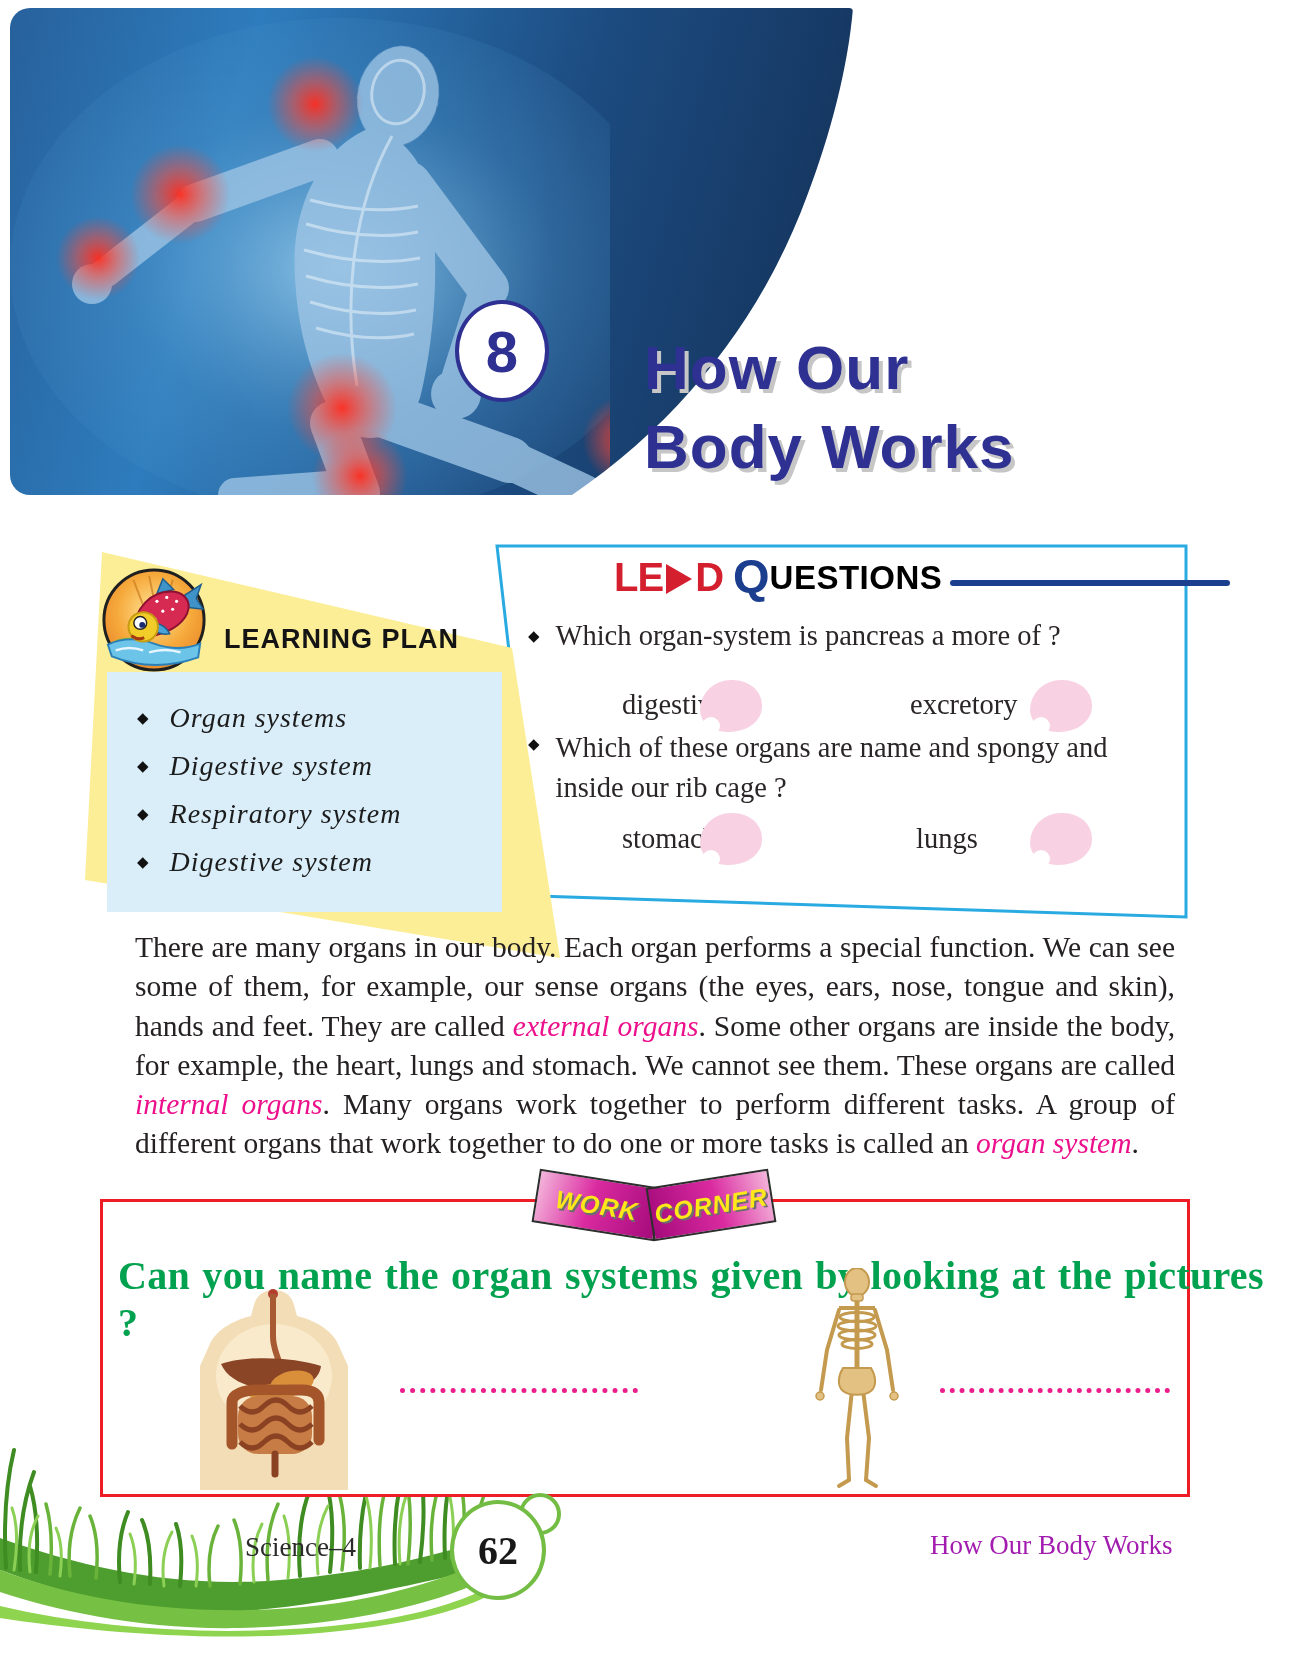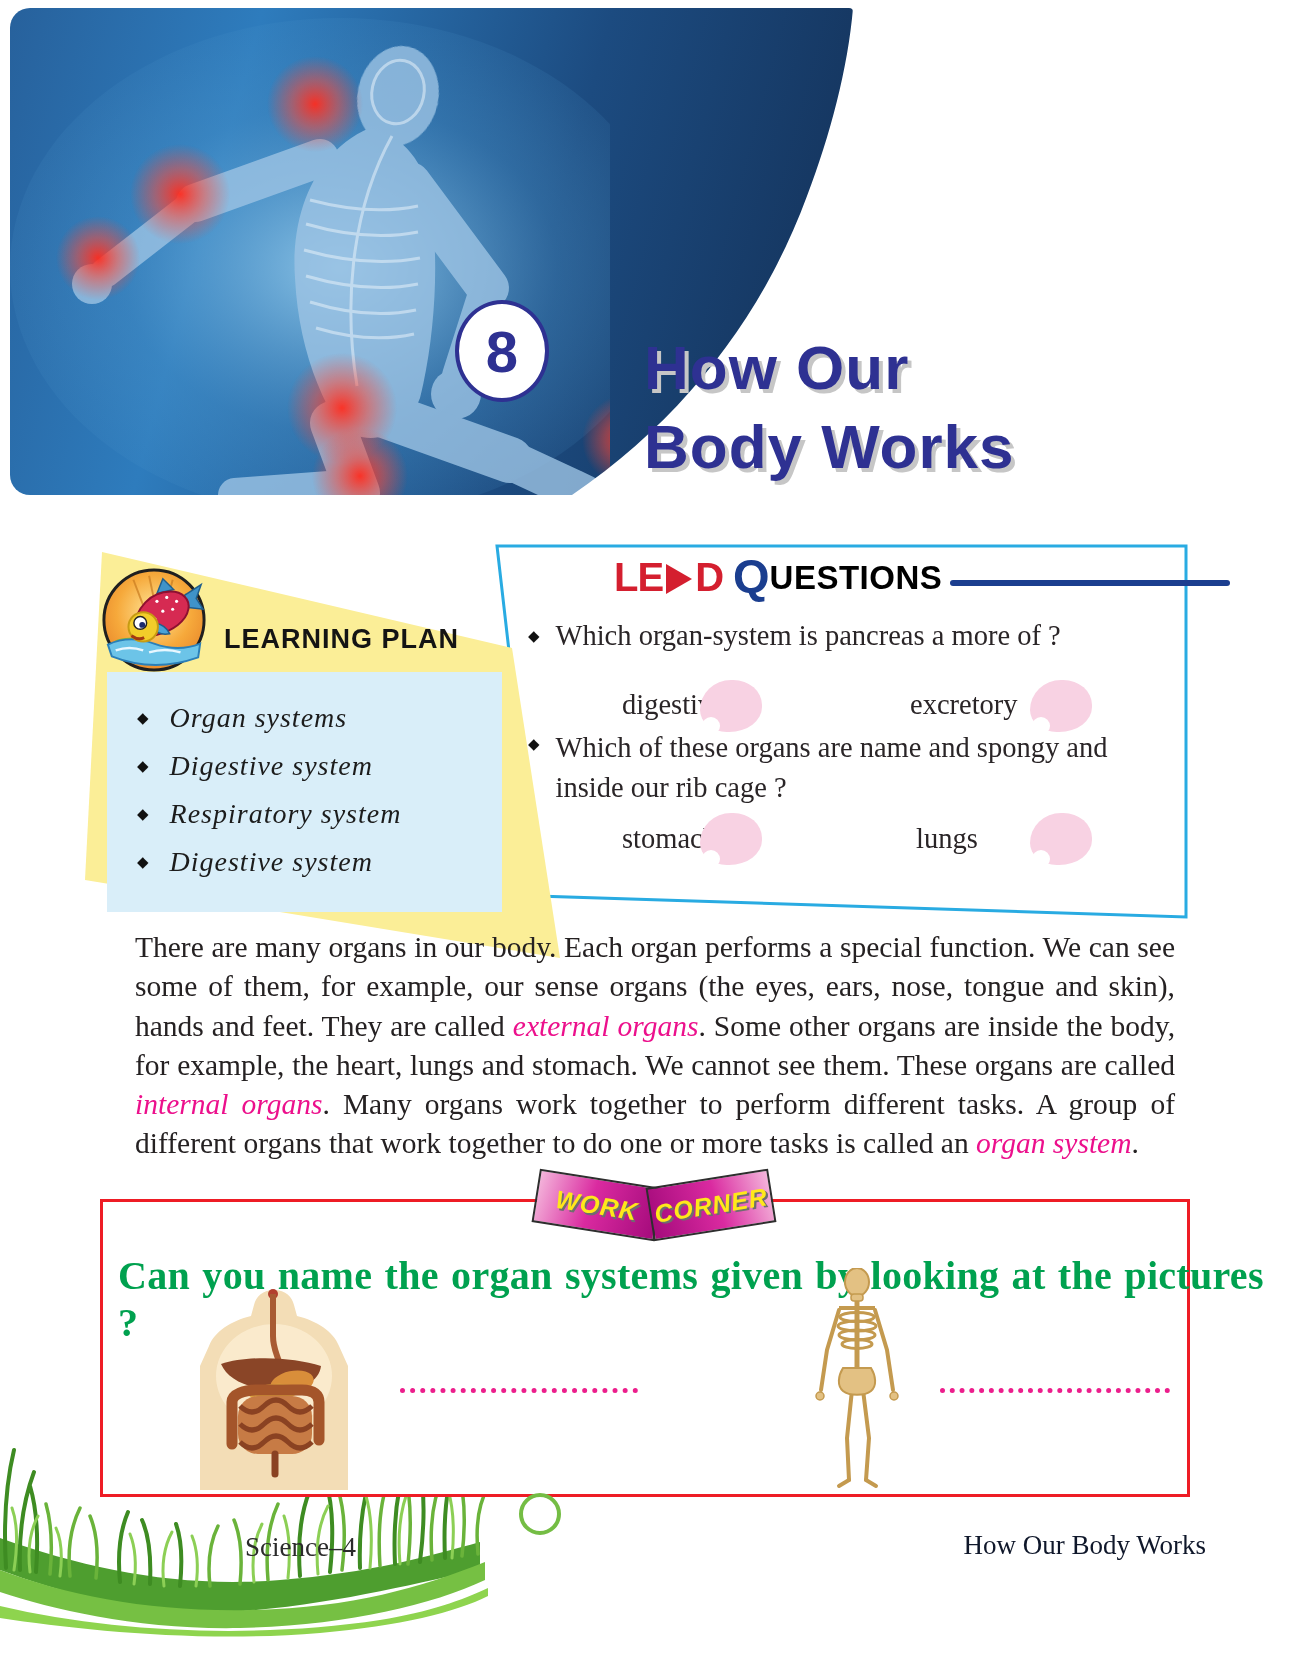"62" div.pg-circle { html: none -> <div> <span>62</span> </div> }
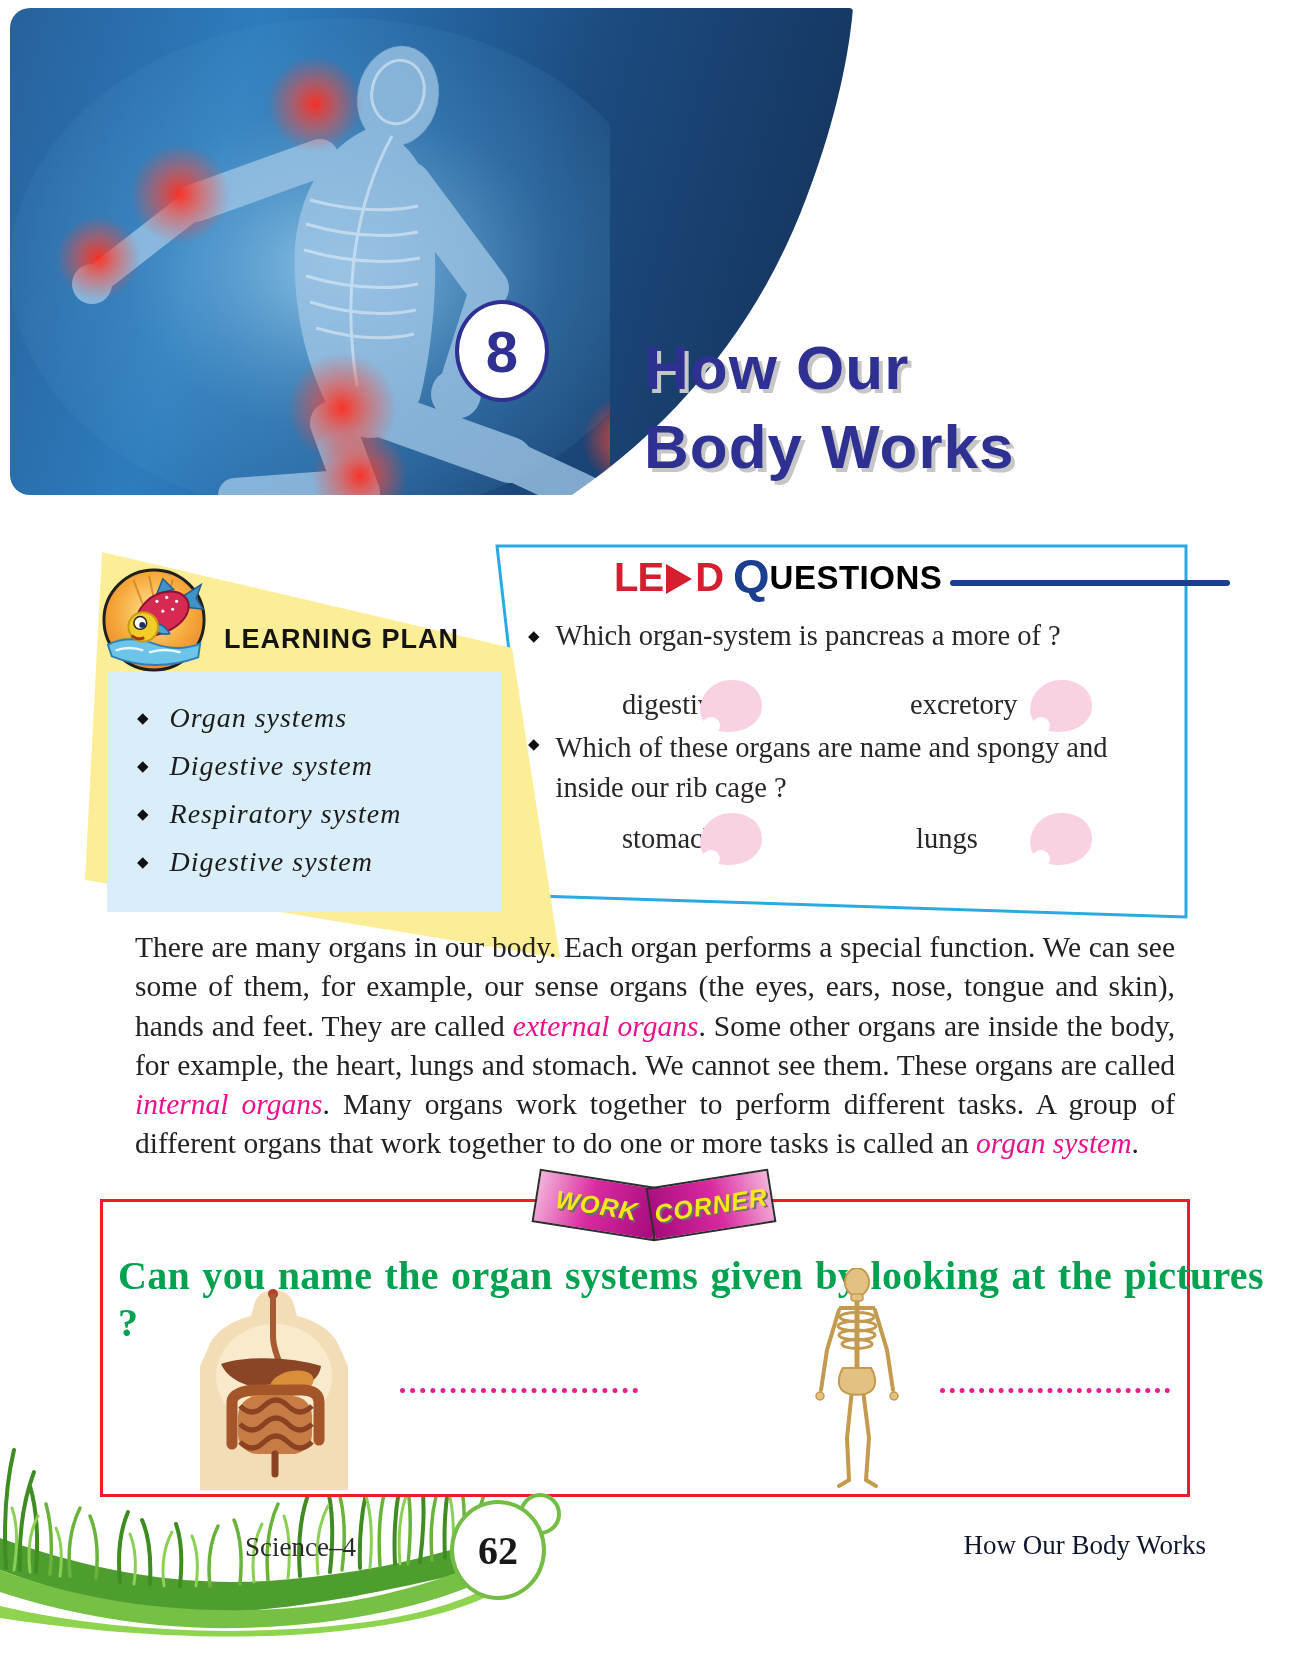"How Our Body Works" .chapter-footer { color: #0f172a -> #a21caf; text-align: right -> left }
